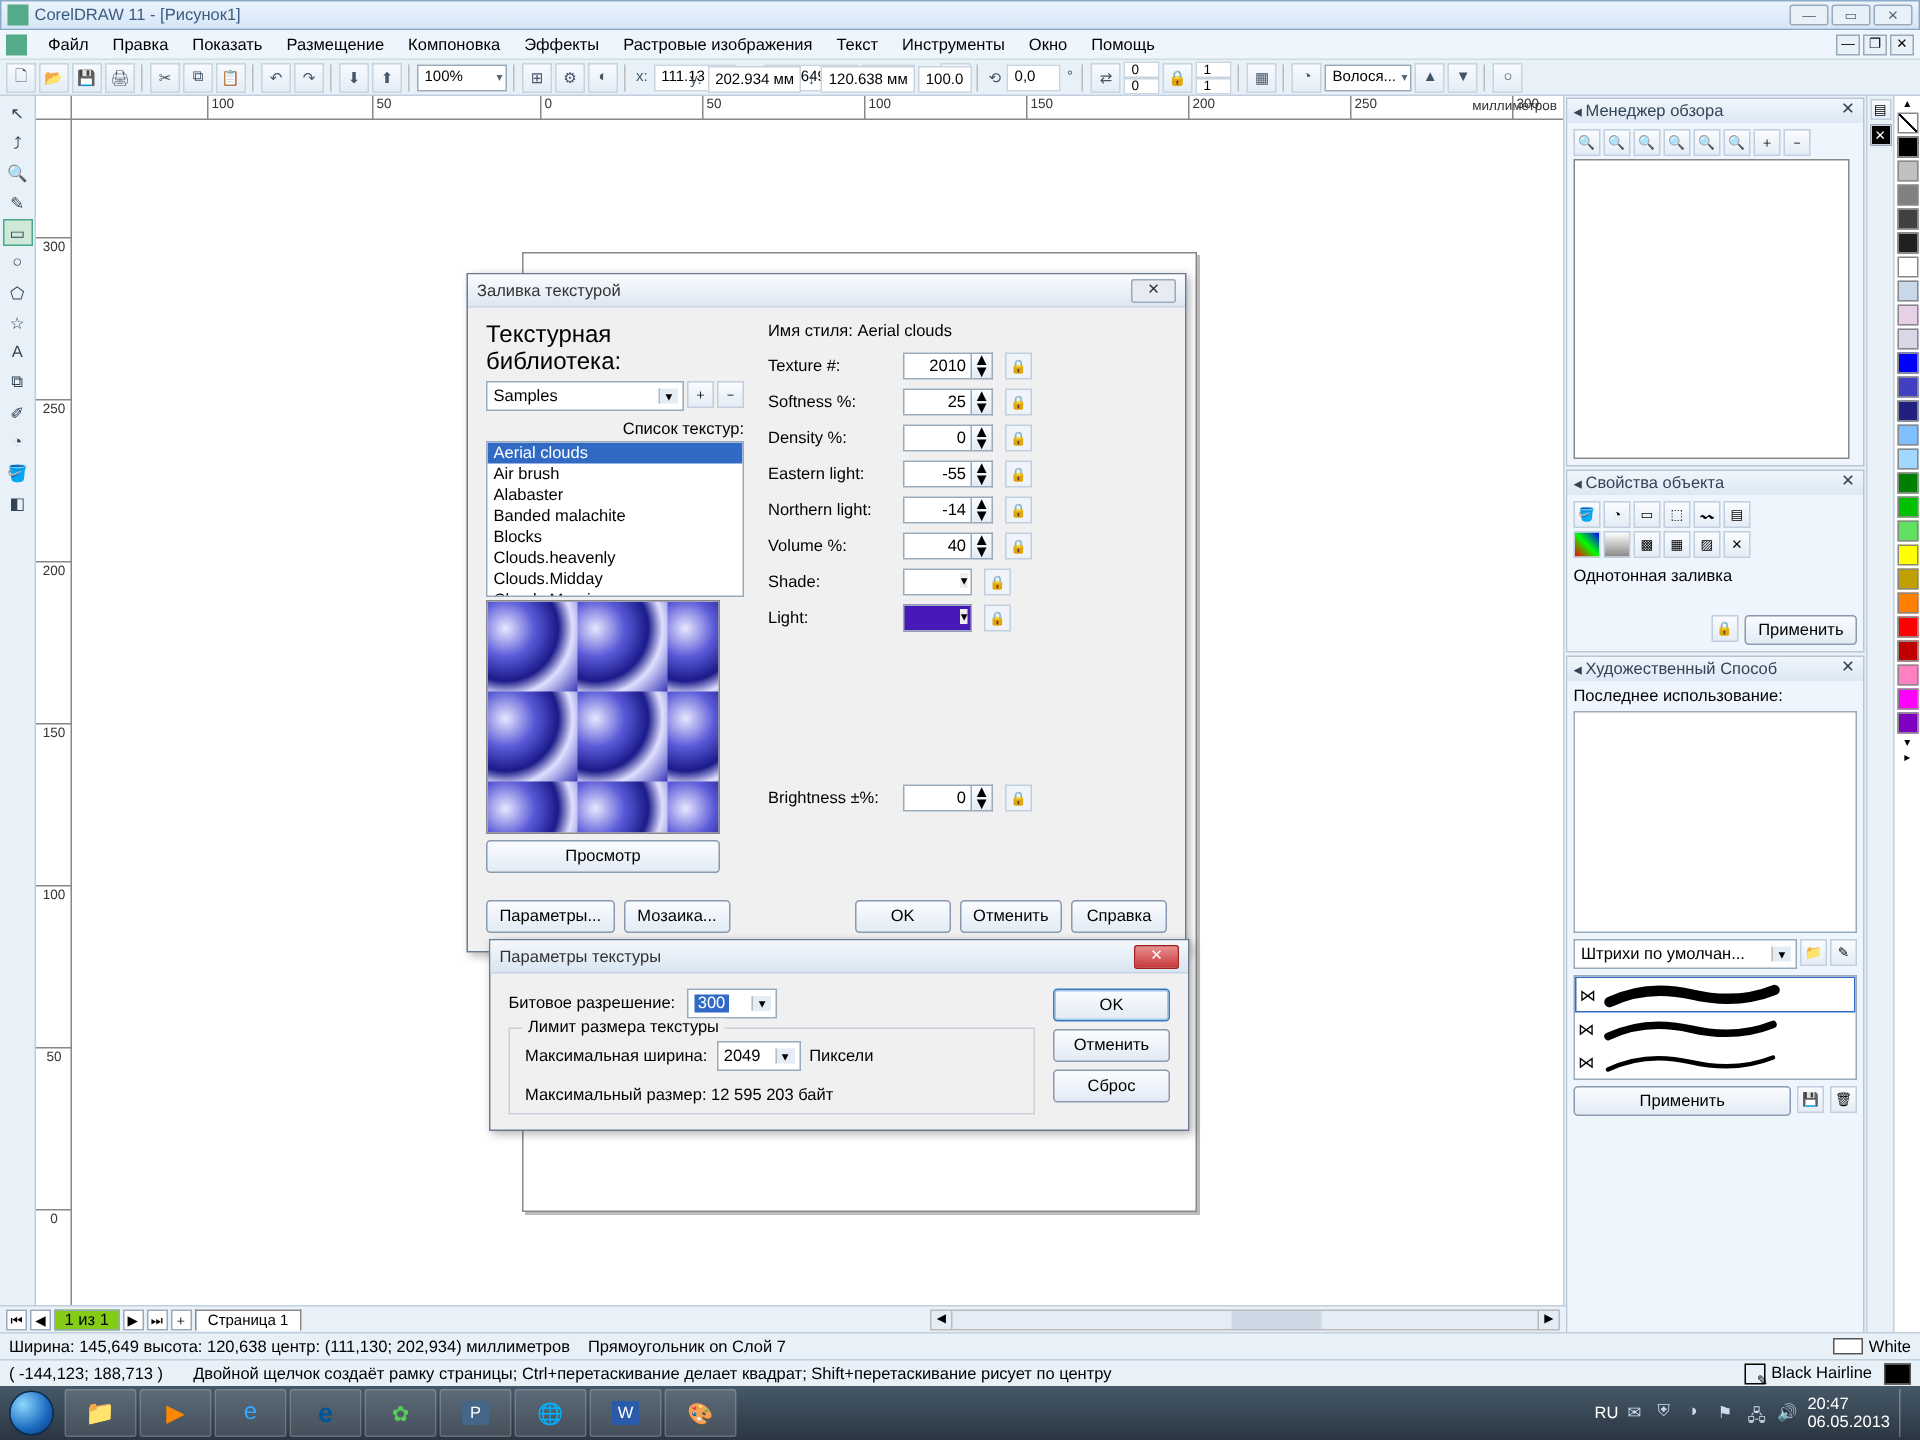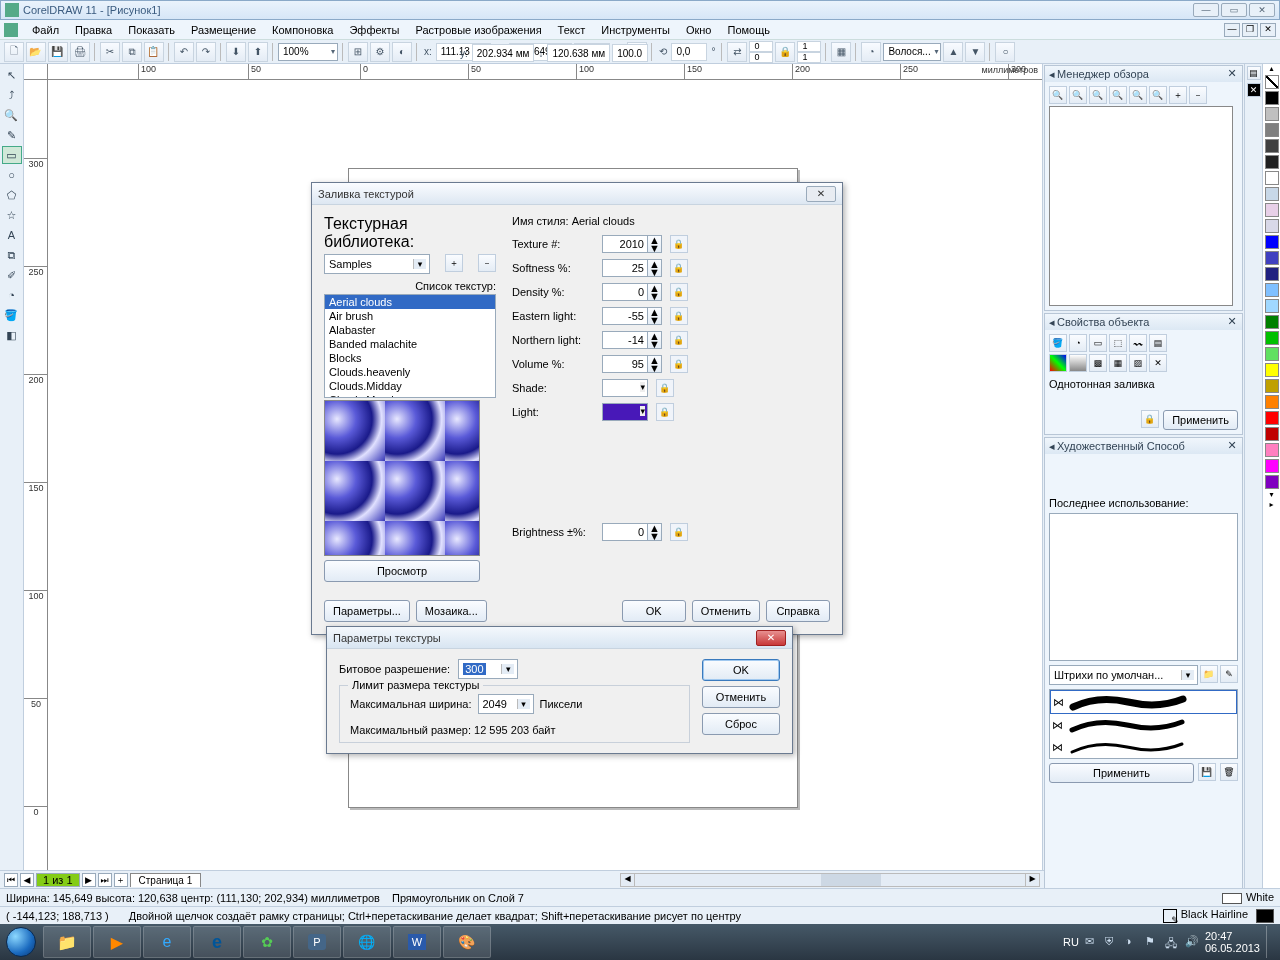"Заливка текстурой" div.dialog { width: 532px -> 480px }
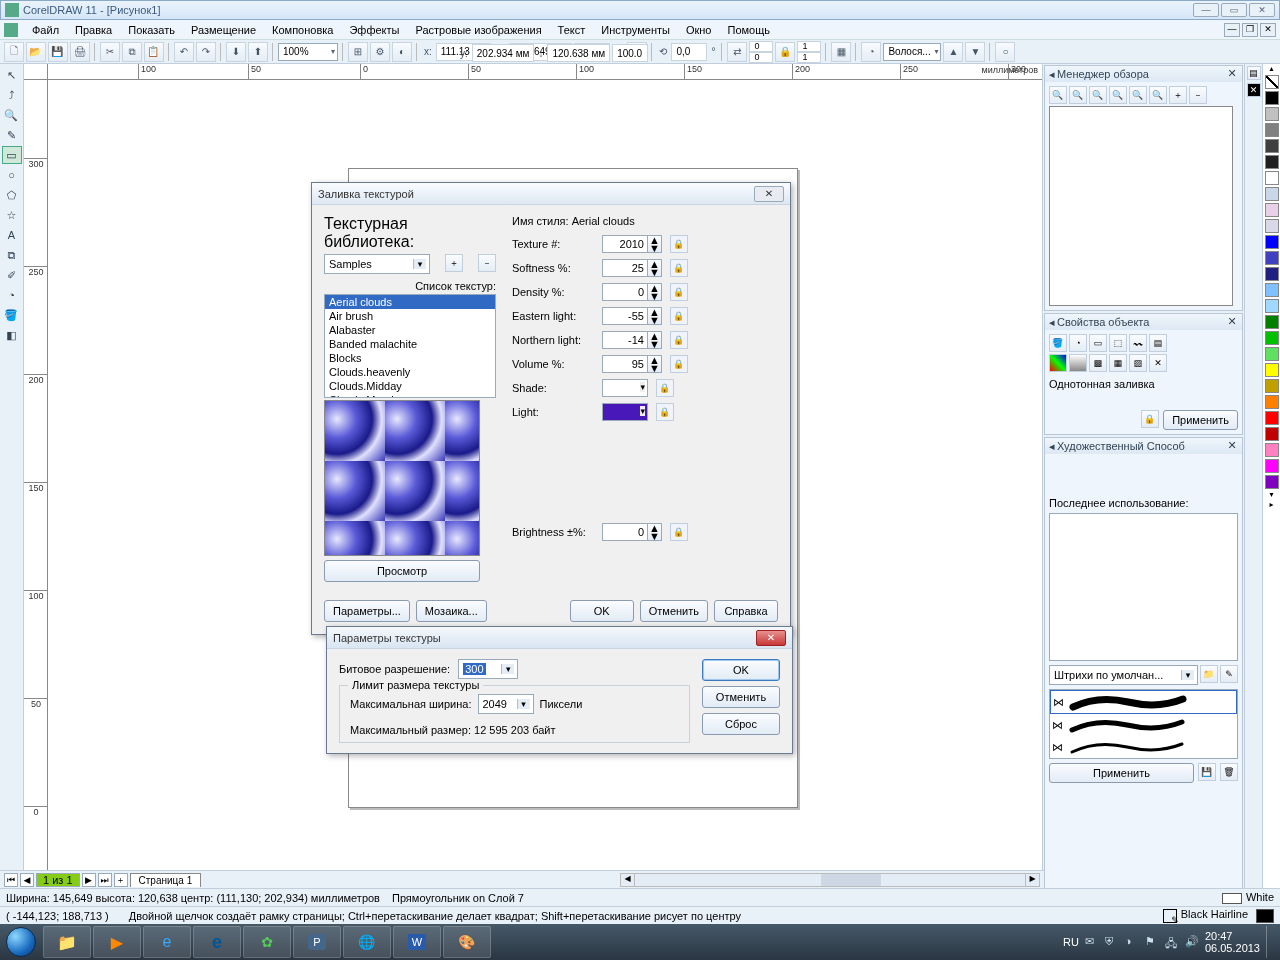"Samples" div { gap: 15px -> 2px }
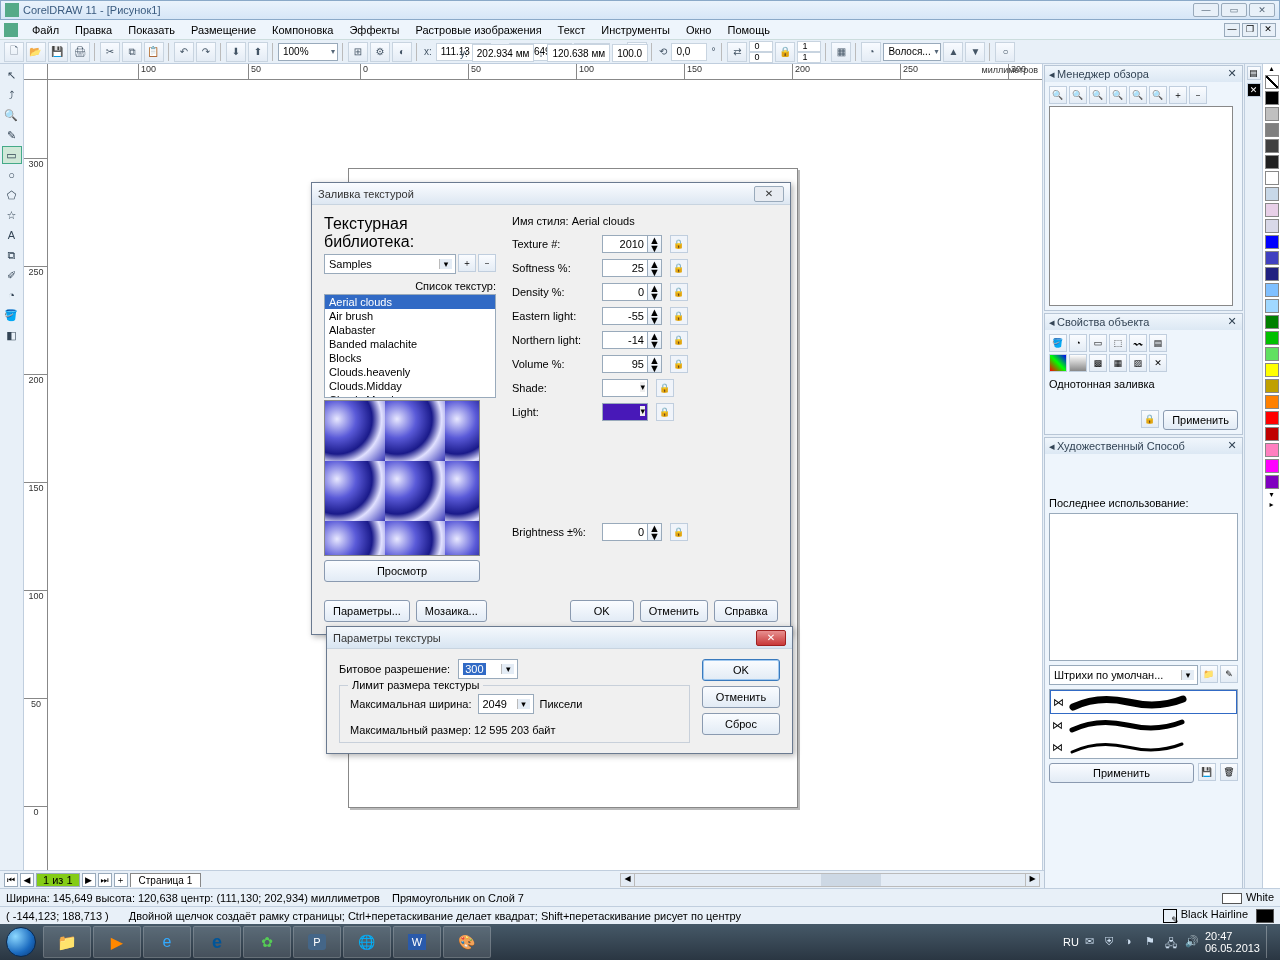"95" div.pval { text: 95 -> 40 }
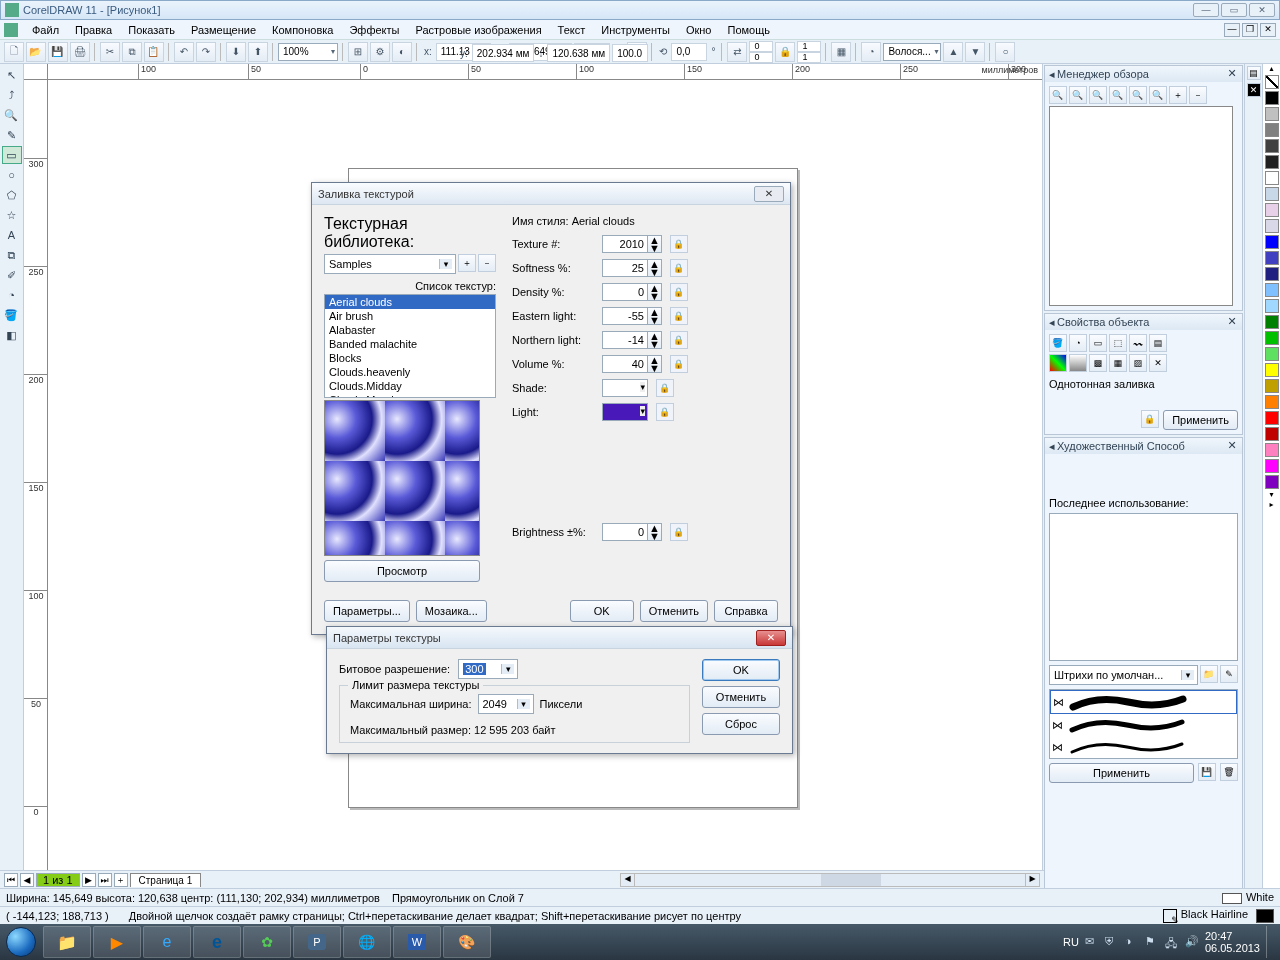"Последнее использование:" div { margin-top: 39px -> none }
